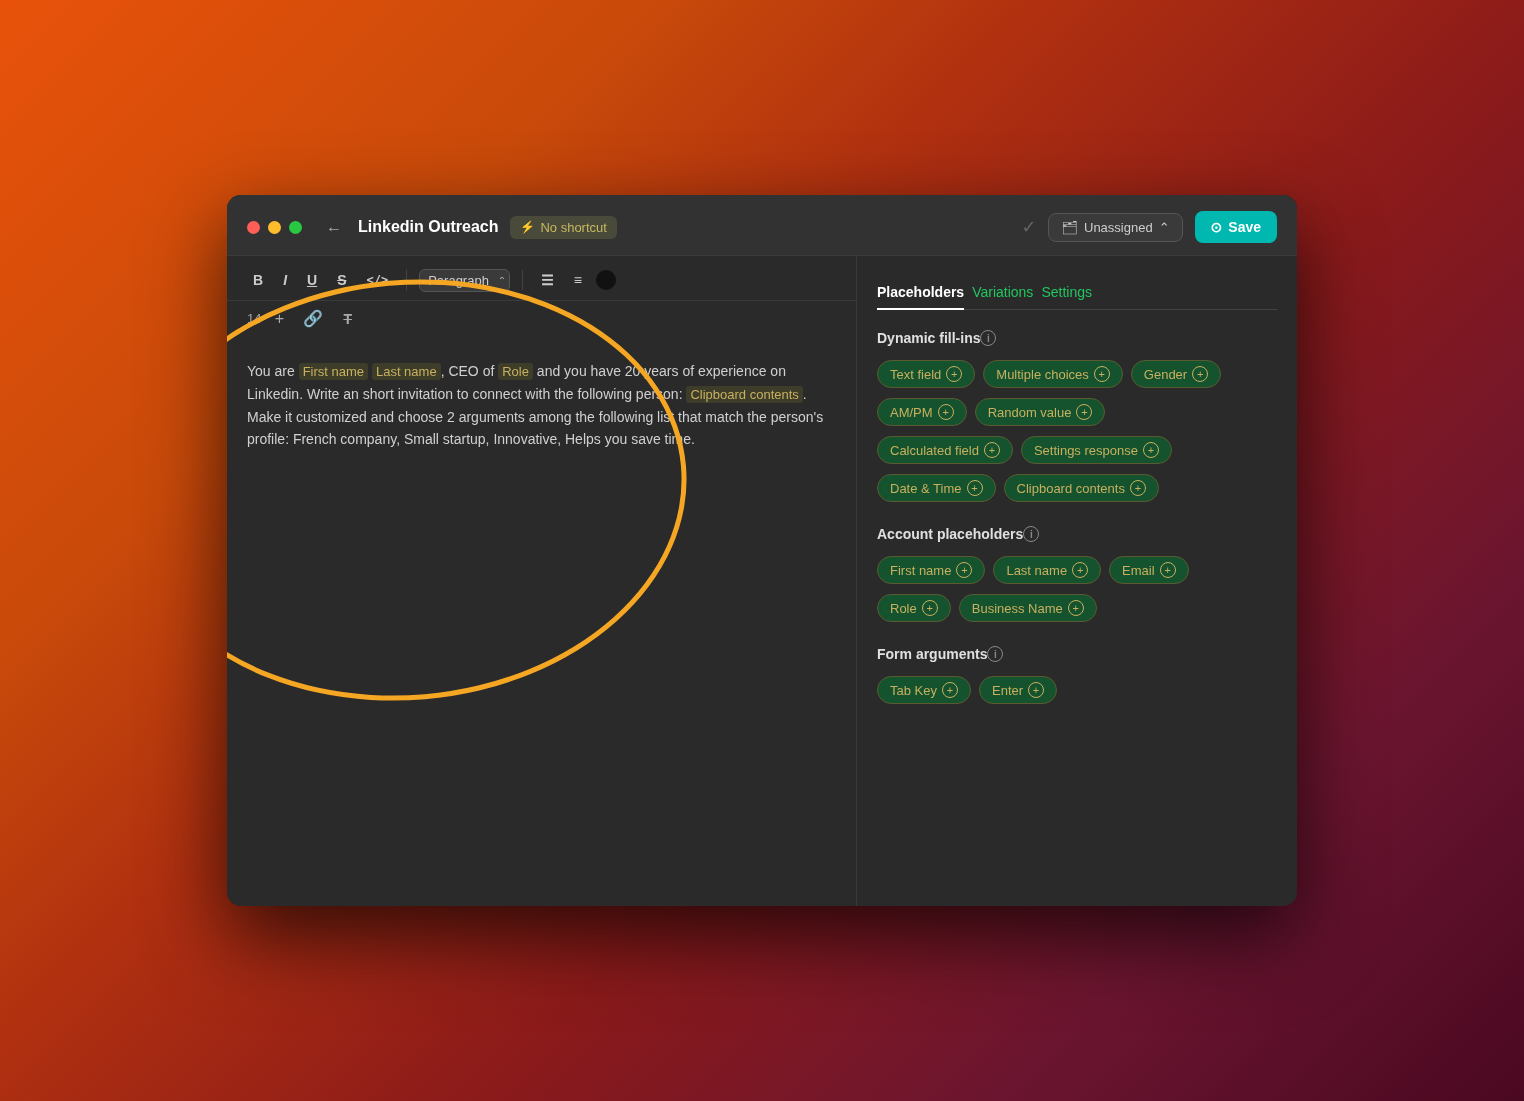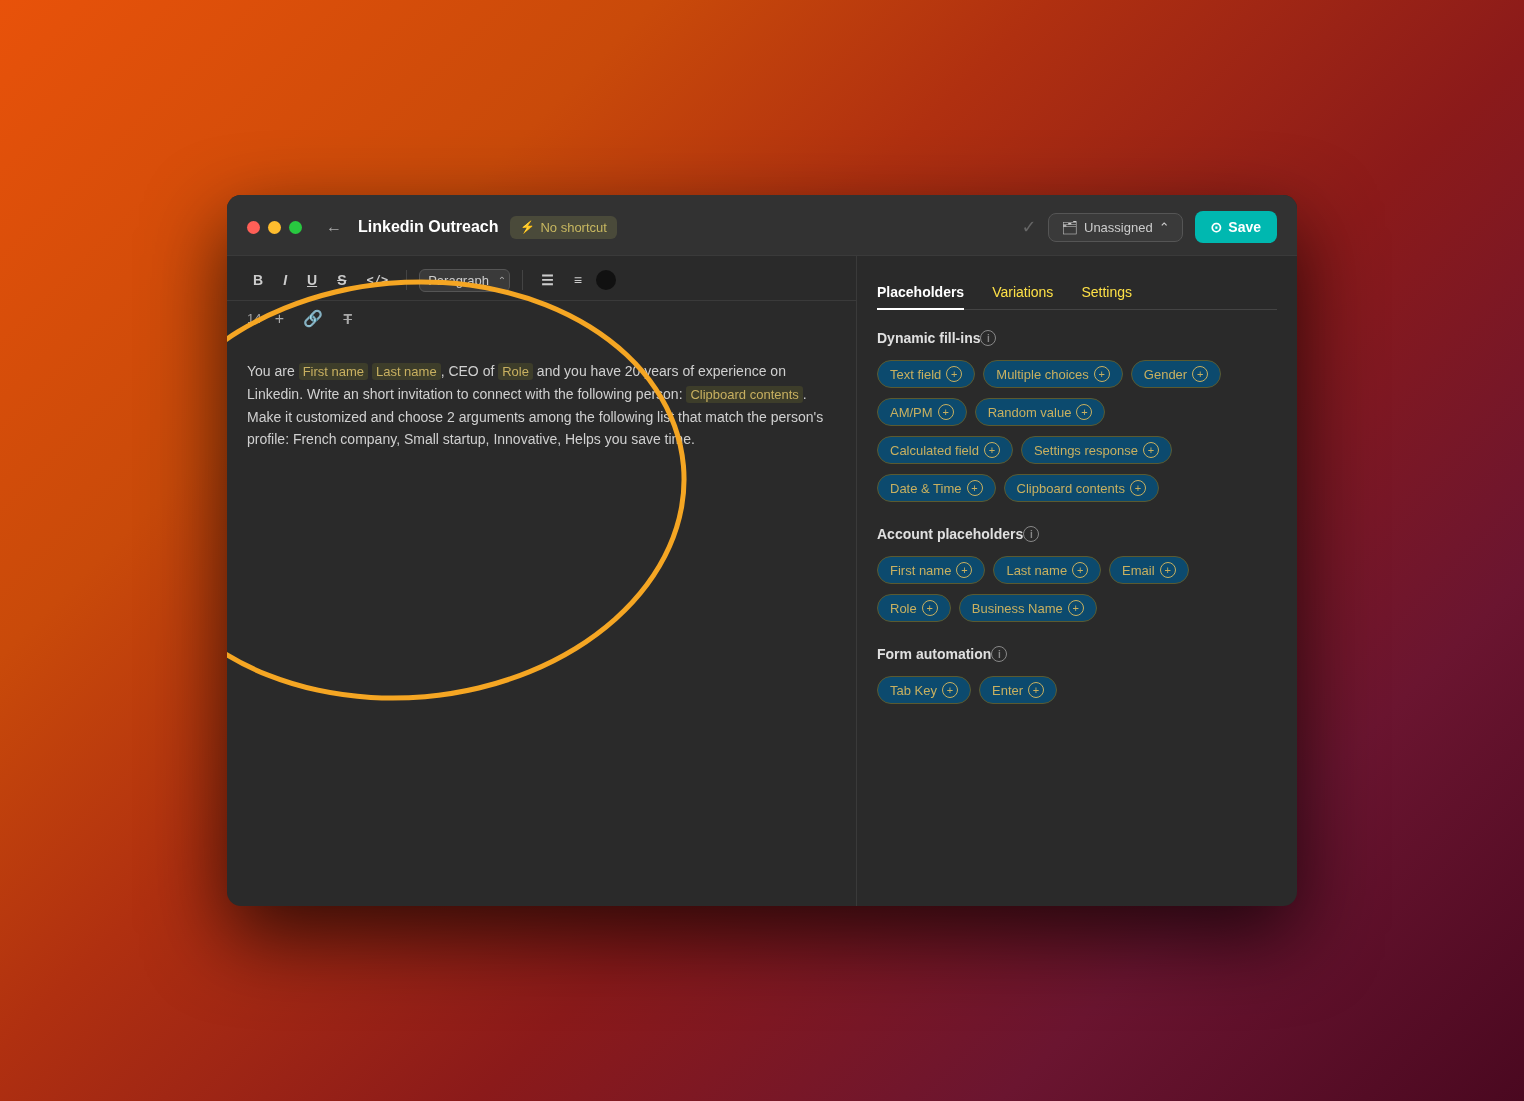"Placeholders" .panel-tabs { gap: 28px -> 8px }
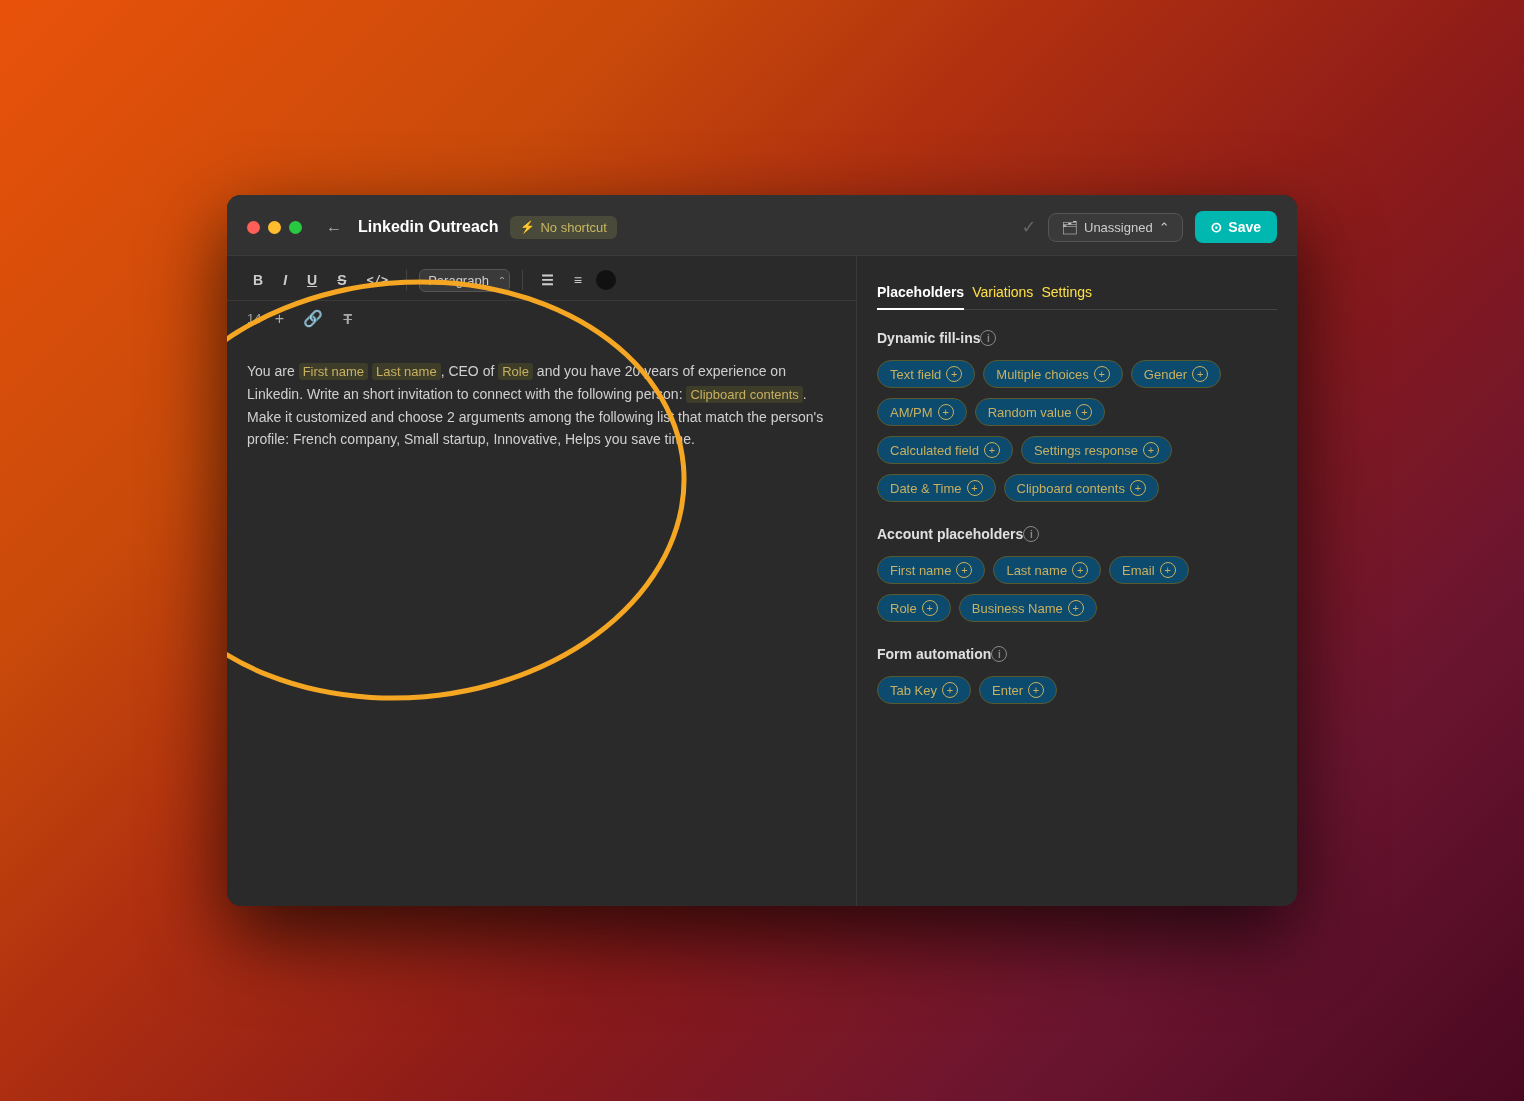"Variations" .panel-tab { color: #fde047 -> #22c55e }
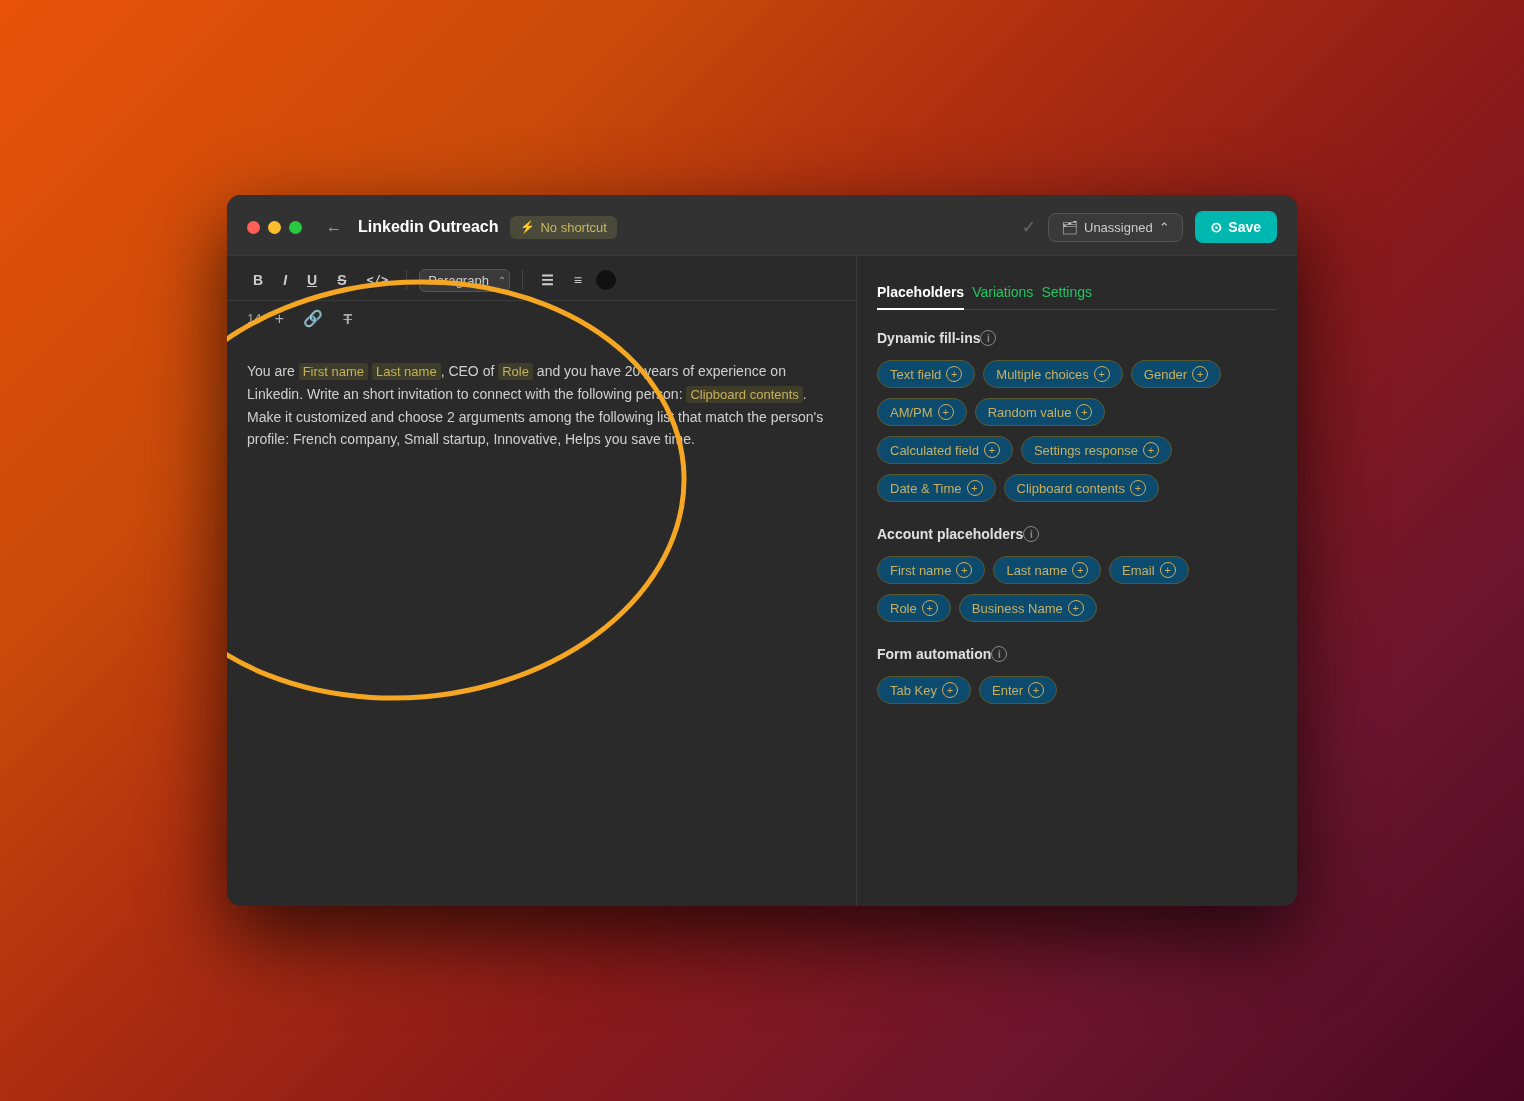"Text field" .tag-btn { background: #0c4a6e -> #14532d }
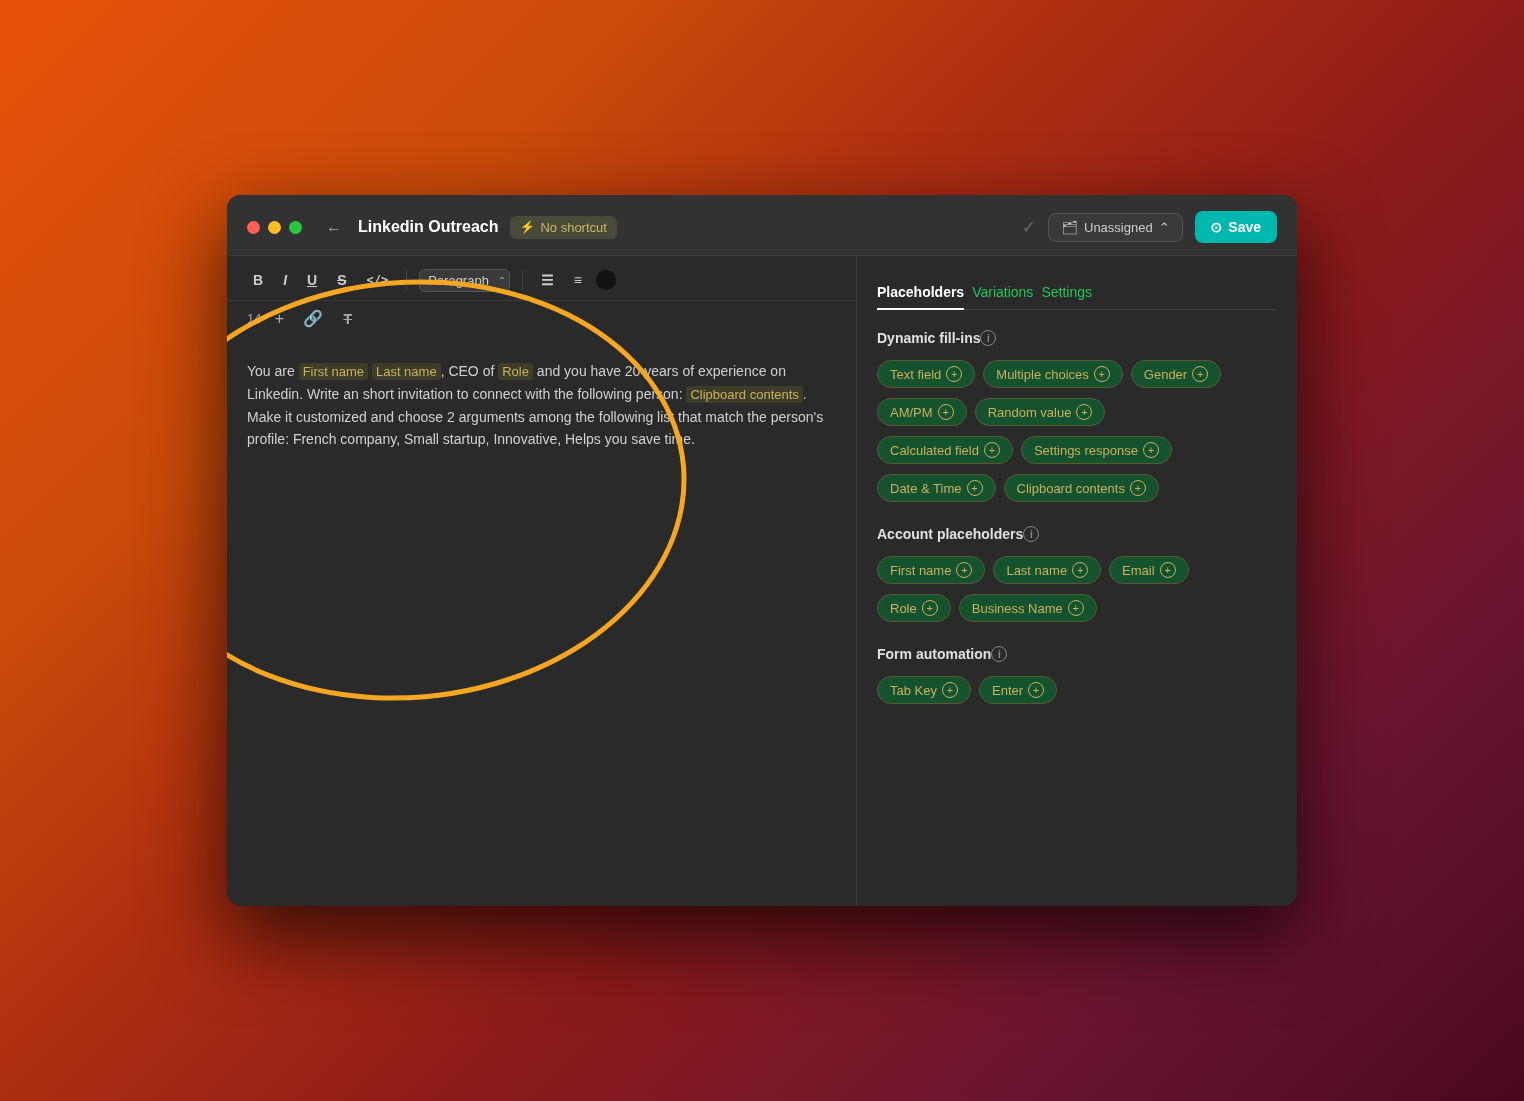"Form automation" span { text: automation -> arguments }
